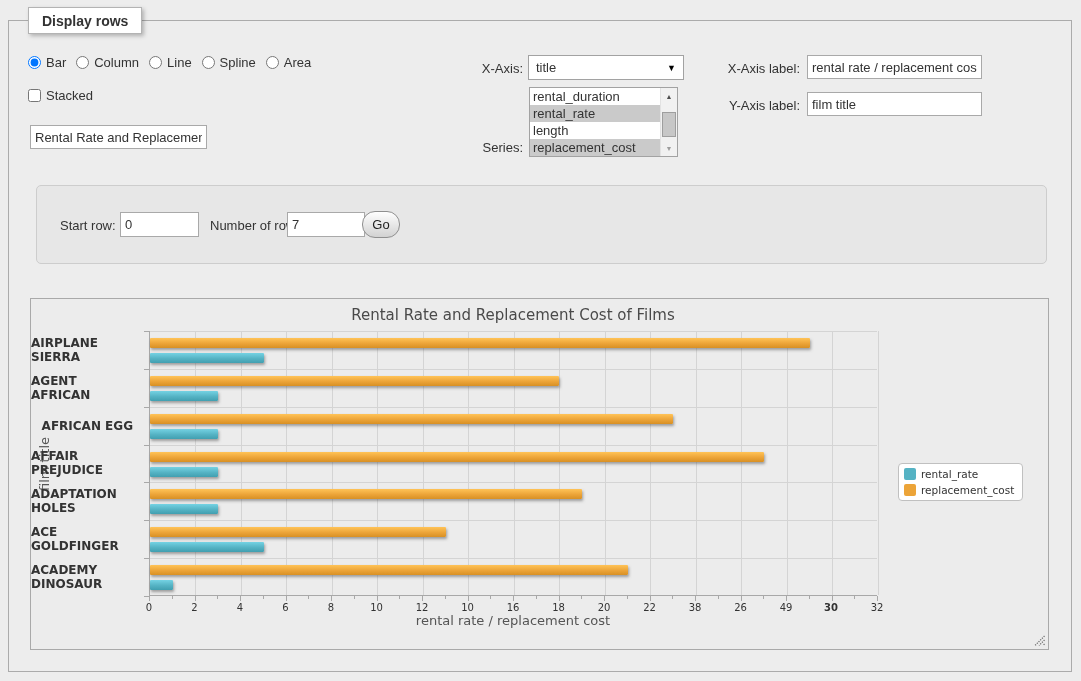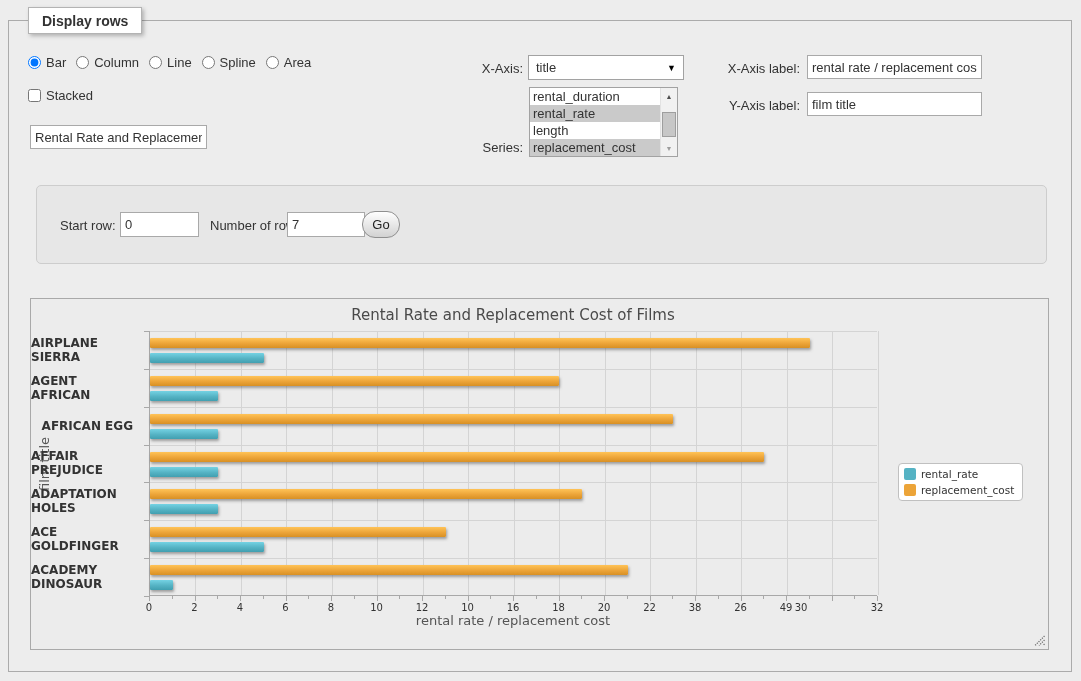"30" div.xticklab { font-weight: none -> bold; left: 770px -> 800px }
